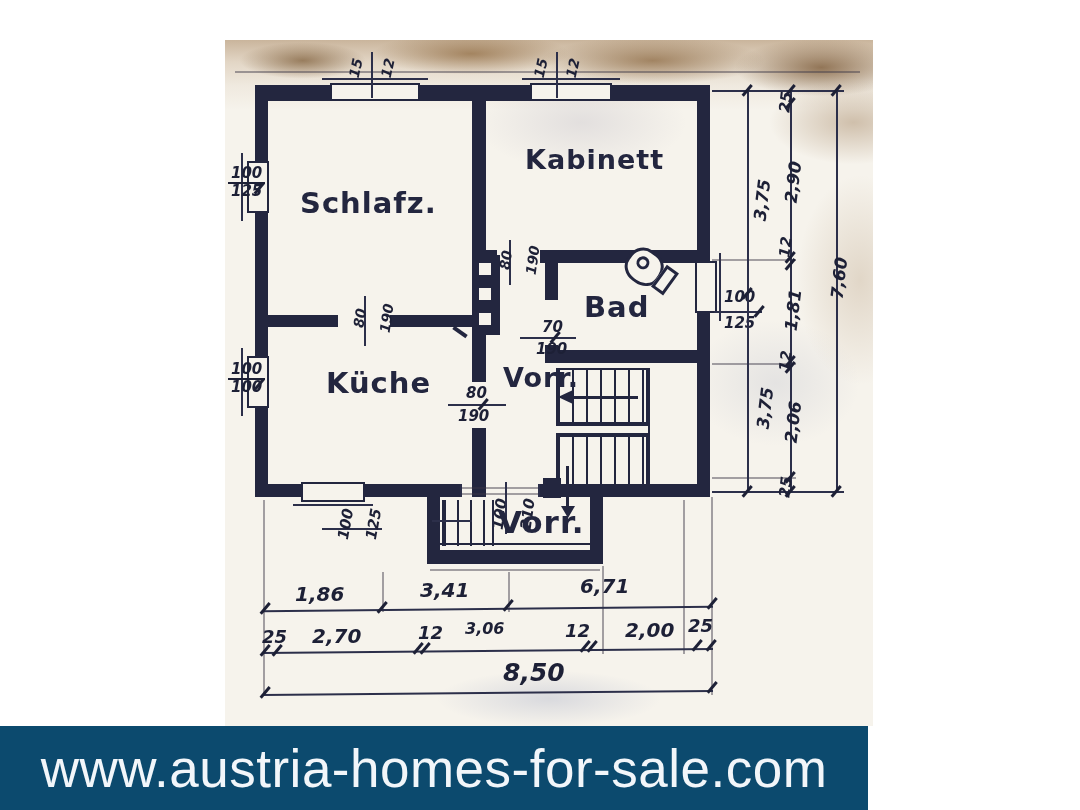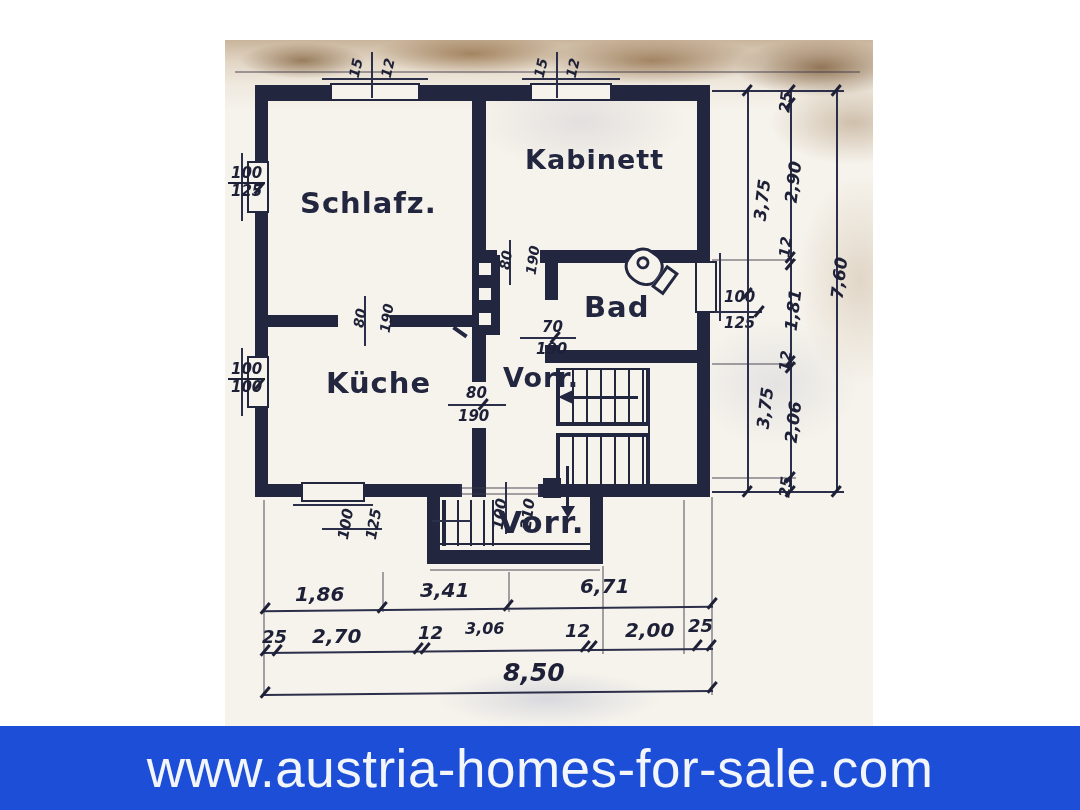"www.austria-homes-for-sale.com" #banner { background: #1d4ed8 -> #0c4a6e; width: 1080px -> 868px }
